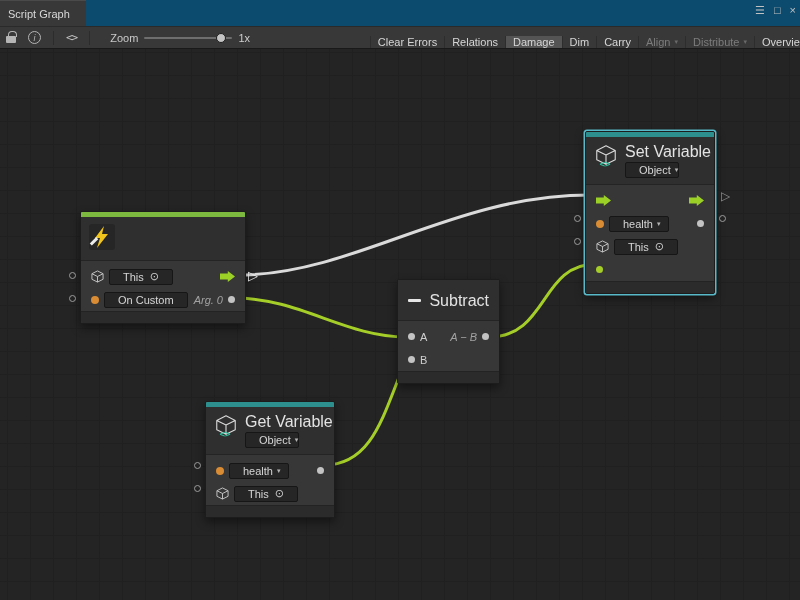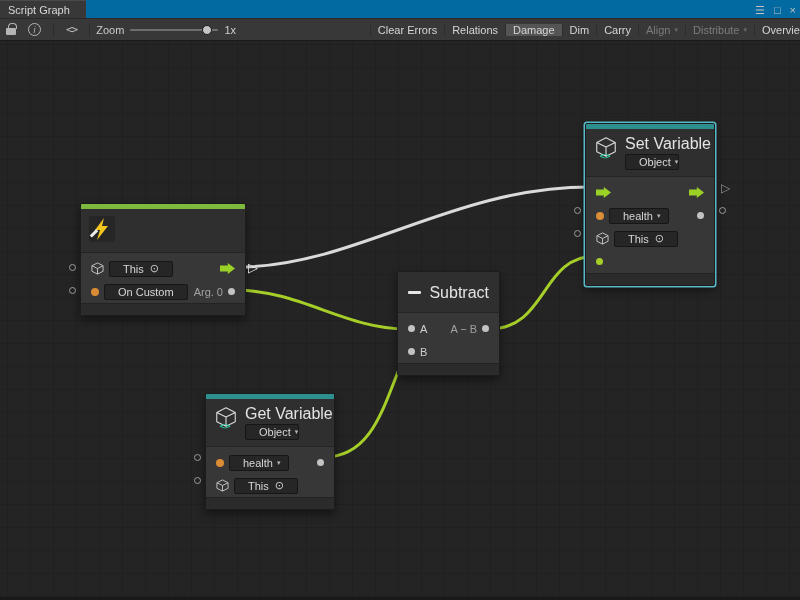"Script Graph" .tabbar { background: #0369a1 -> #0c4a6e; height: 18px -> 26px }
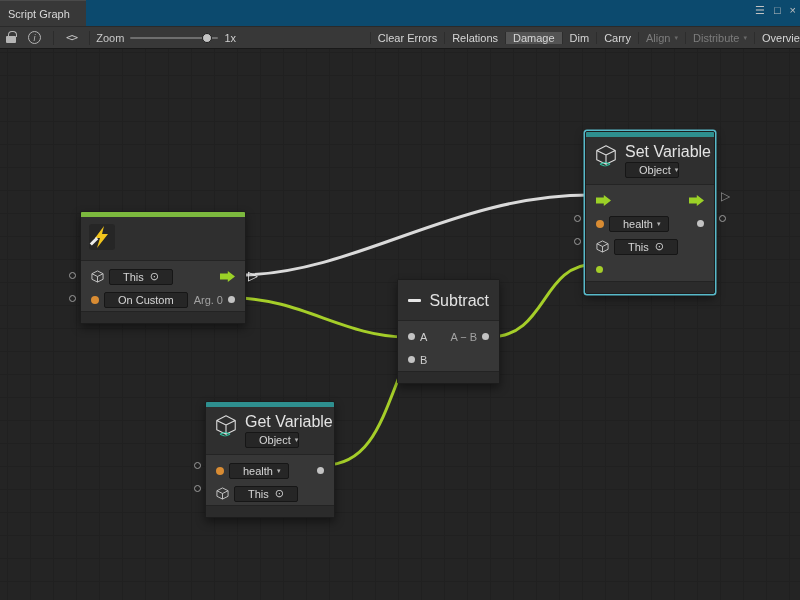"Zoom" .zoomlabel { margin: 0 6px 0 0 -> 0 6px 0 14px }
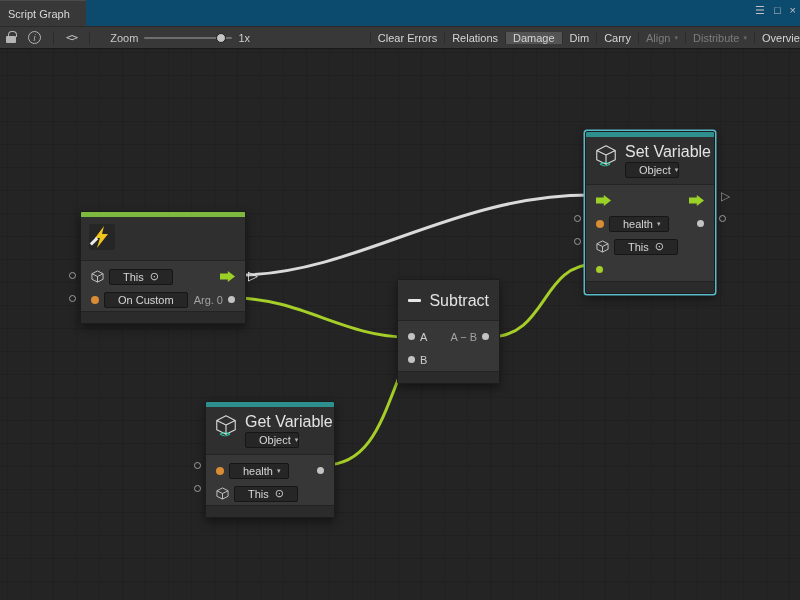"Clear Errors" .tb-buttons { align-items: center -> flex-end }
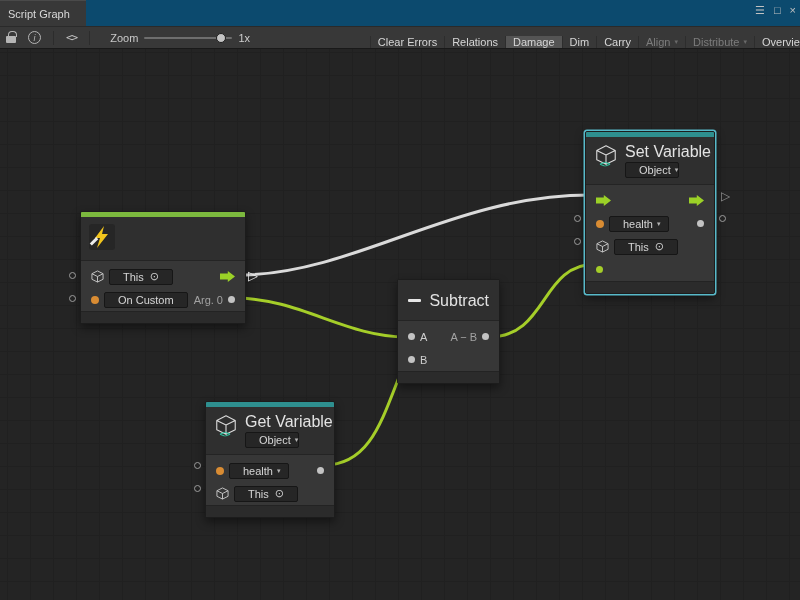"Arg. 0" .mla { font-style: none -> italic }
